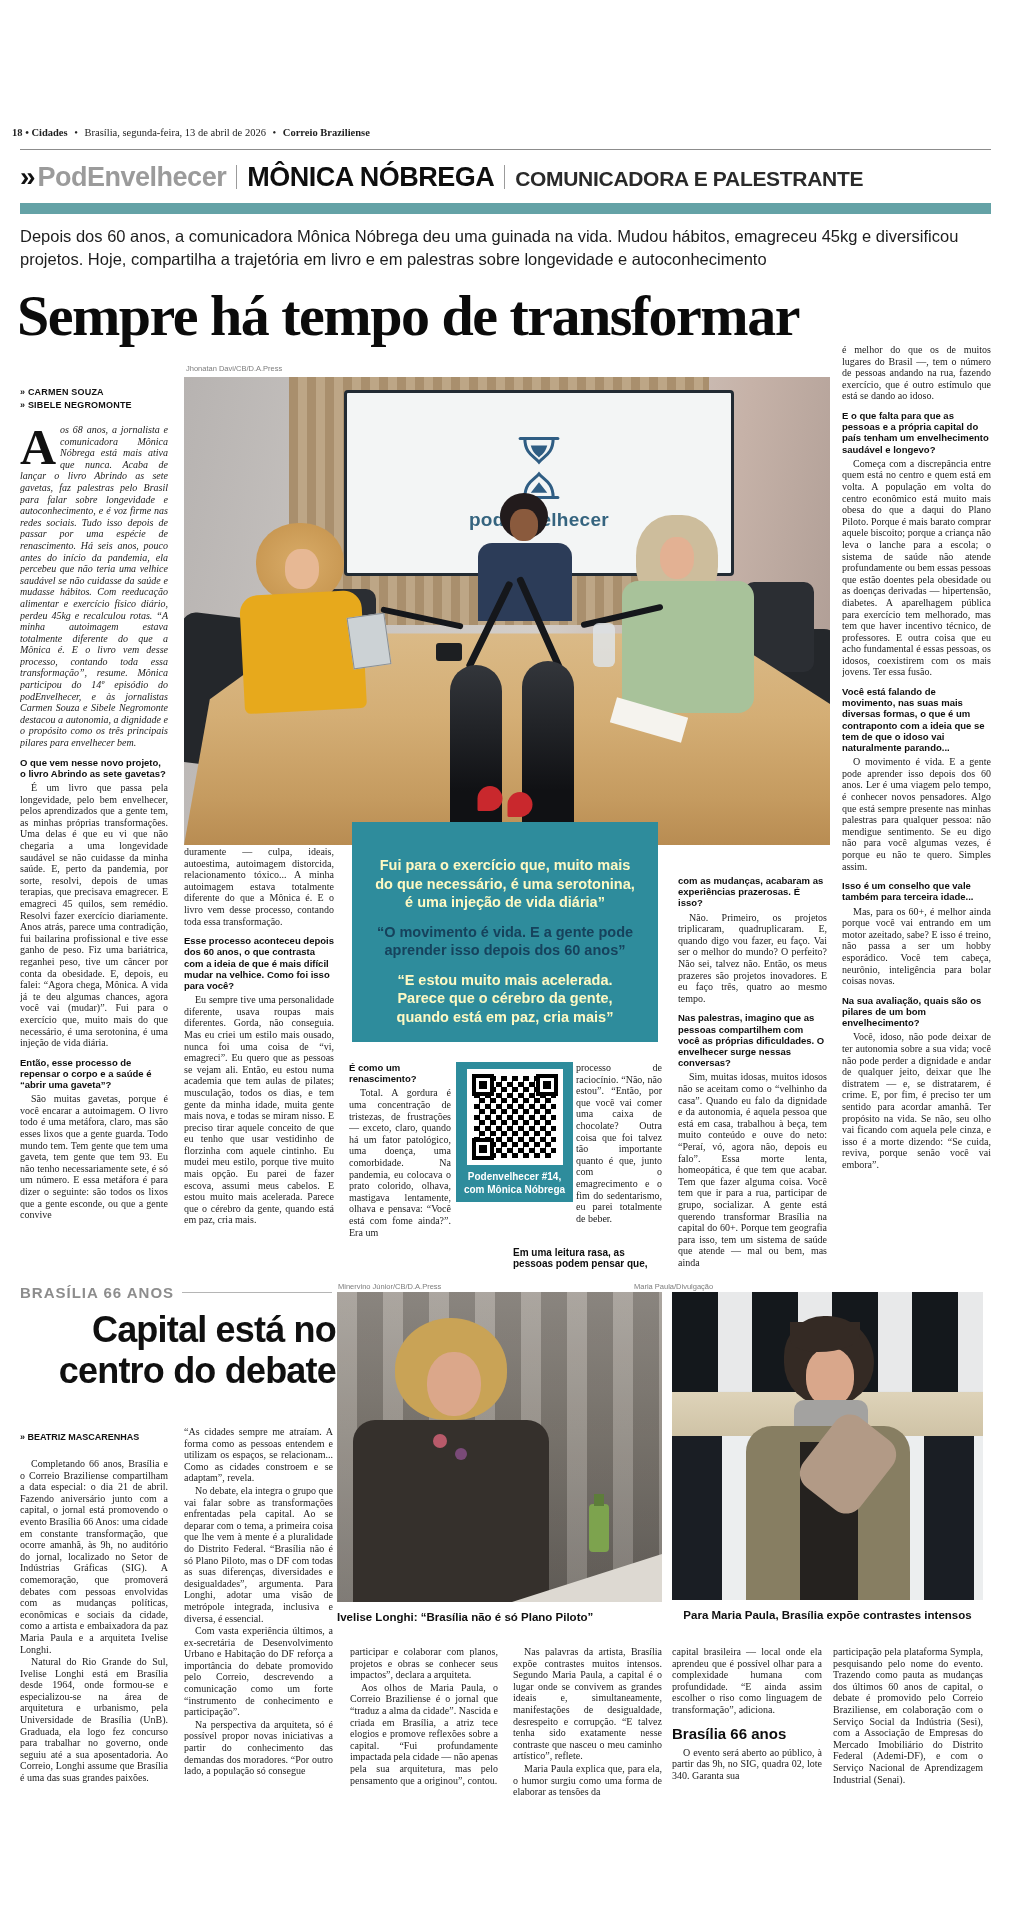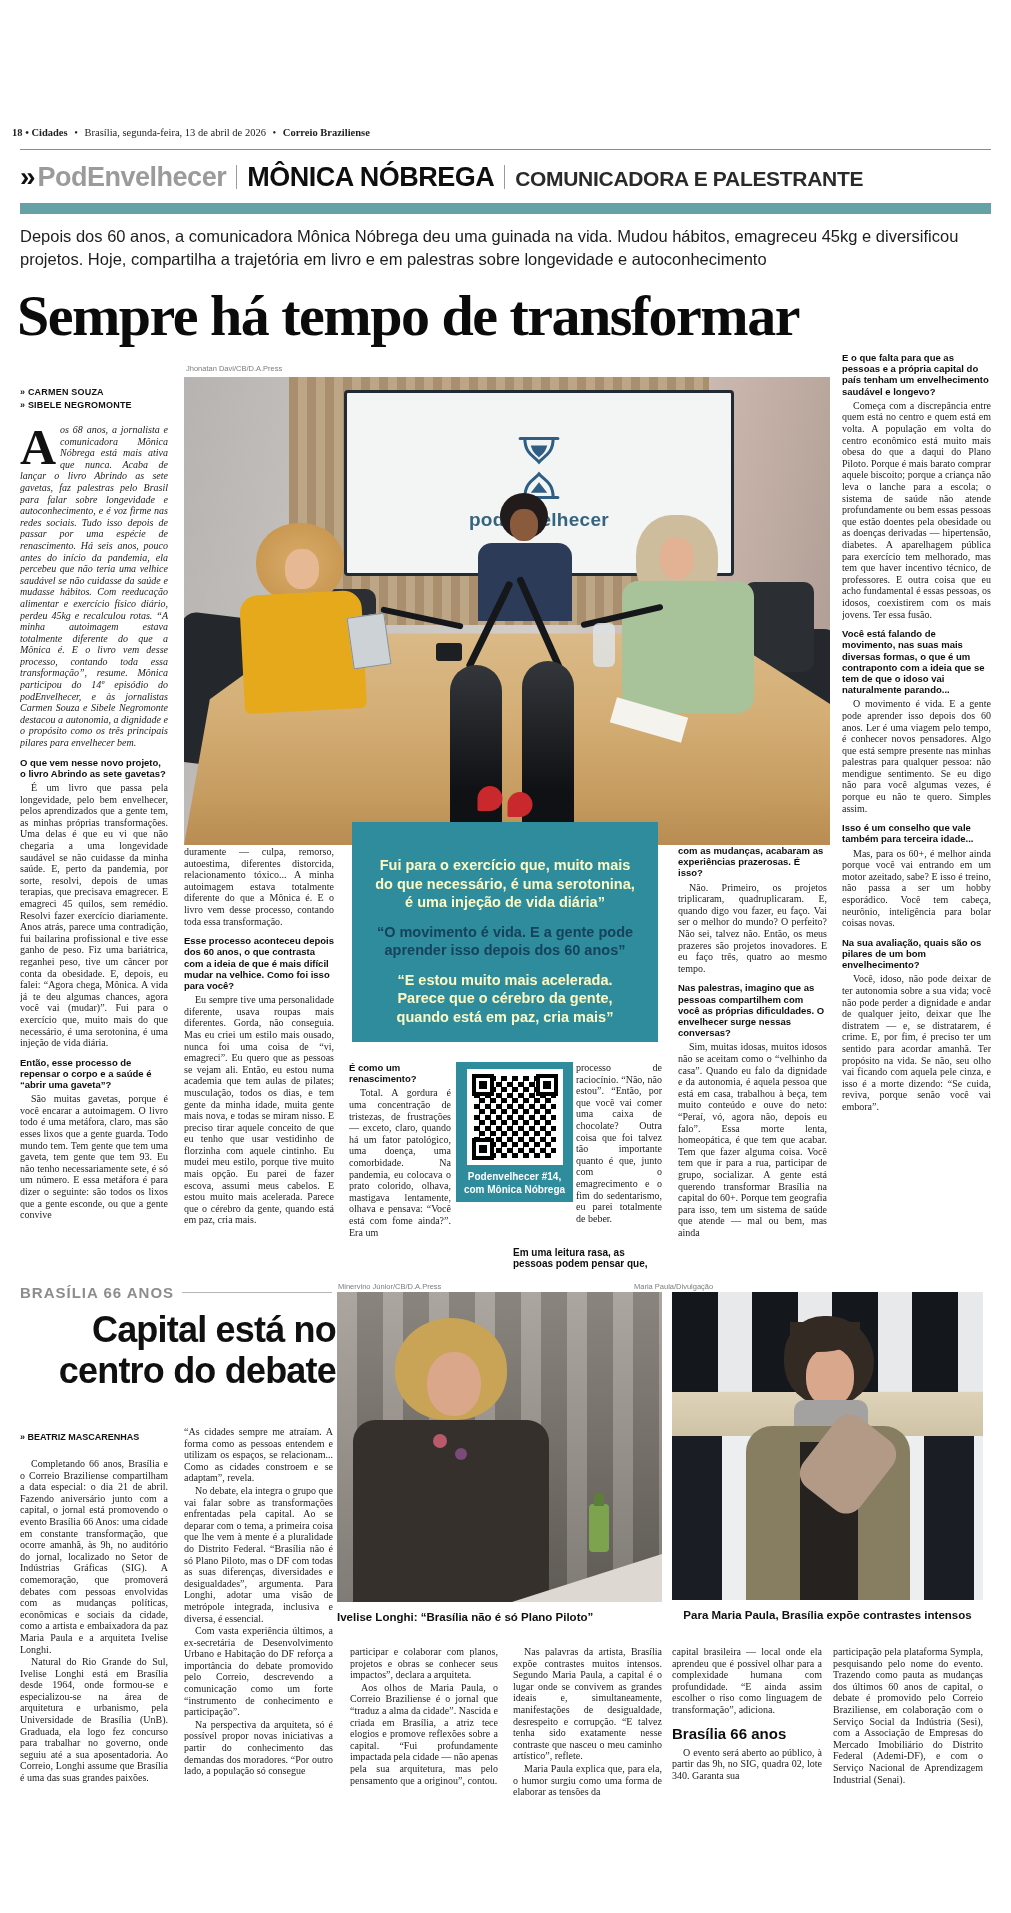"é melhor do que os" p.t { html: none -> <p>é melhor do que os de muitos lugares do Brasil —, tem o número de pessoas andando na rua, fazendo exercício, que é outro estímulo que está se dando ao idoso.</p> }
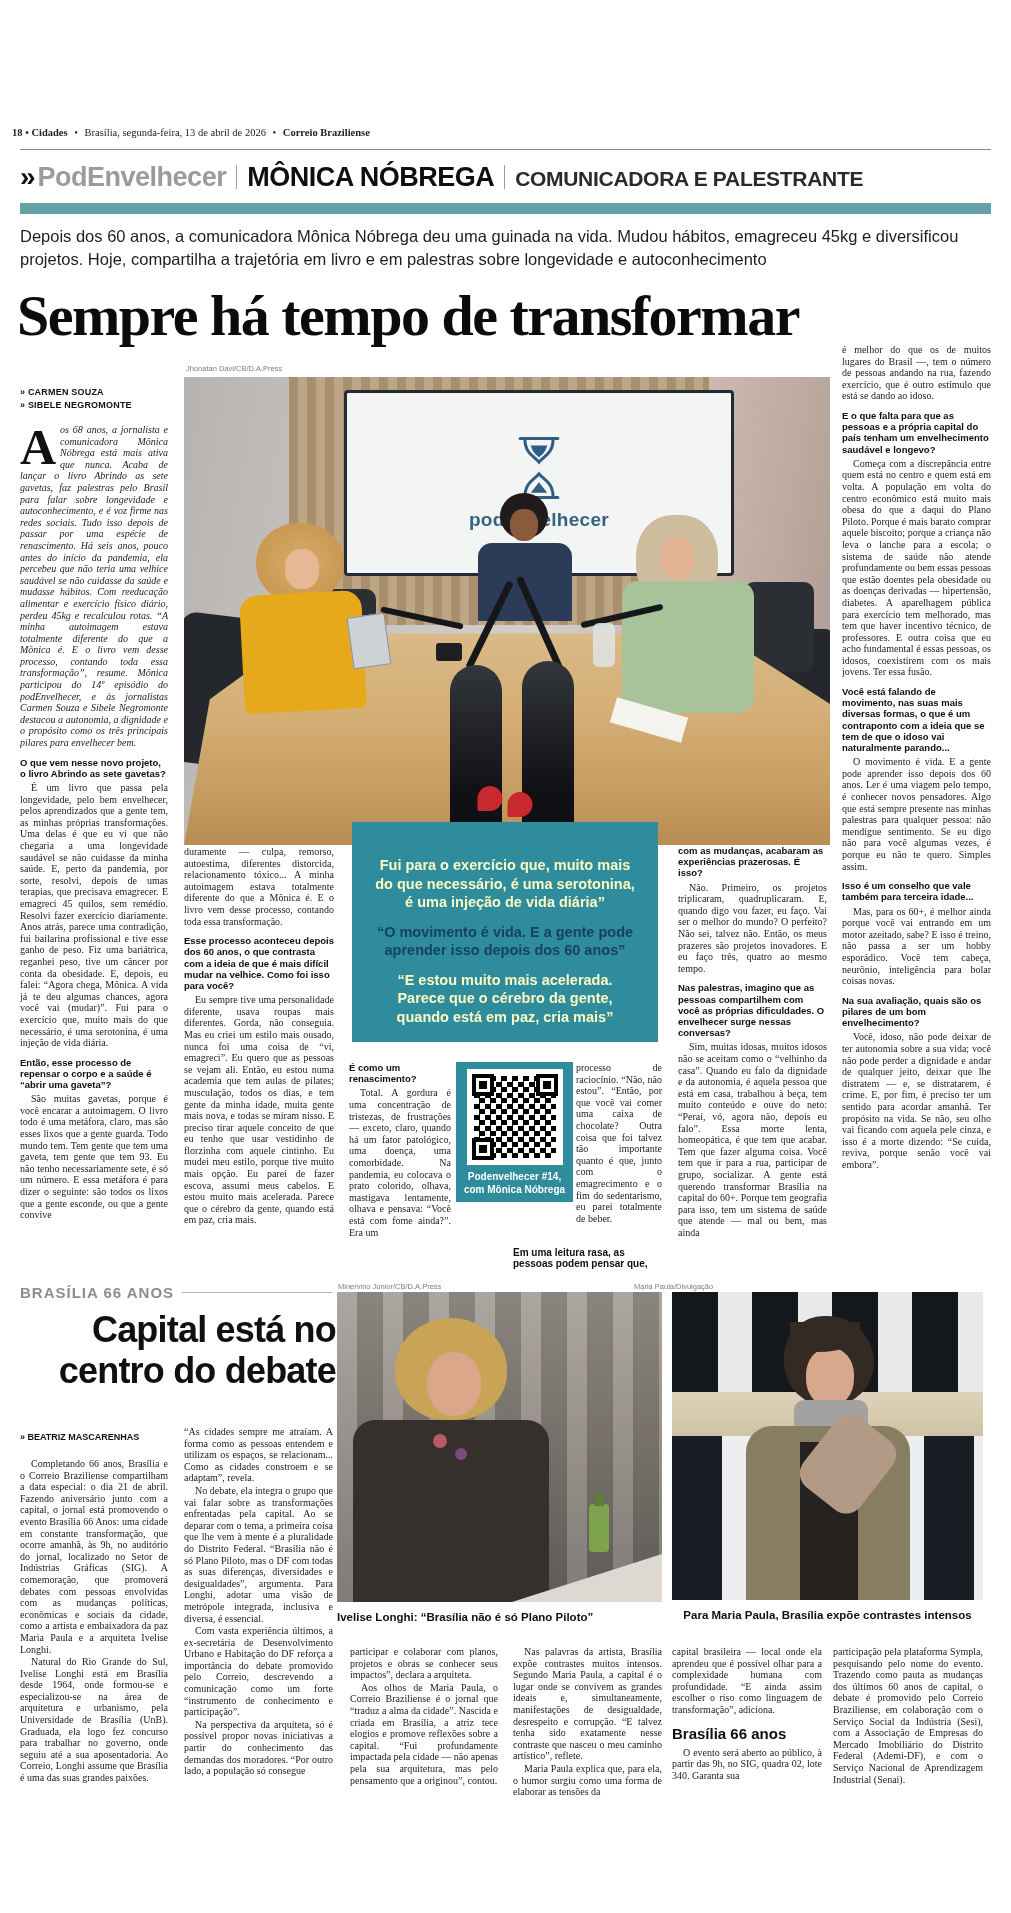"duramente — culpa, remorso, autoestima," p.t { text: remorso, autoestima, diferentes -> ideais, autoestima, autoimagem }
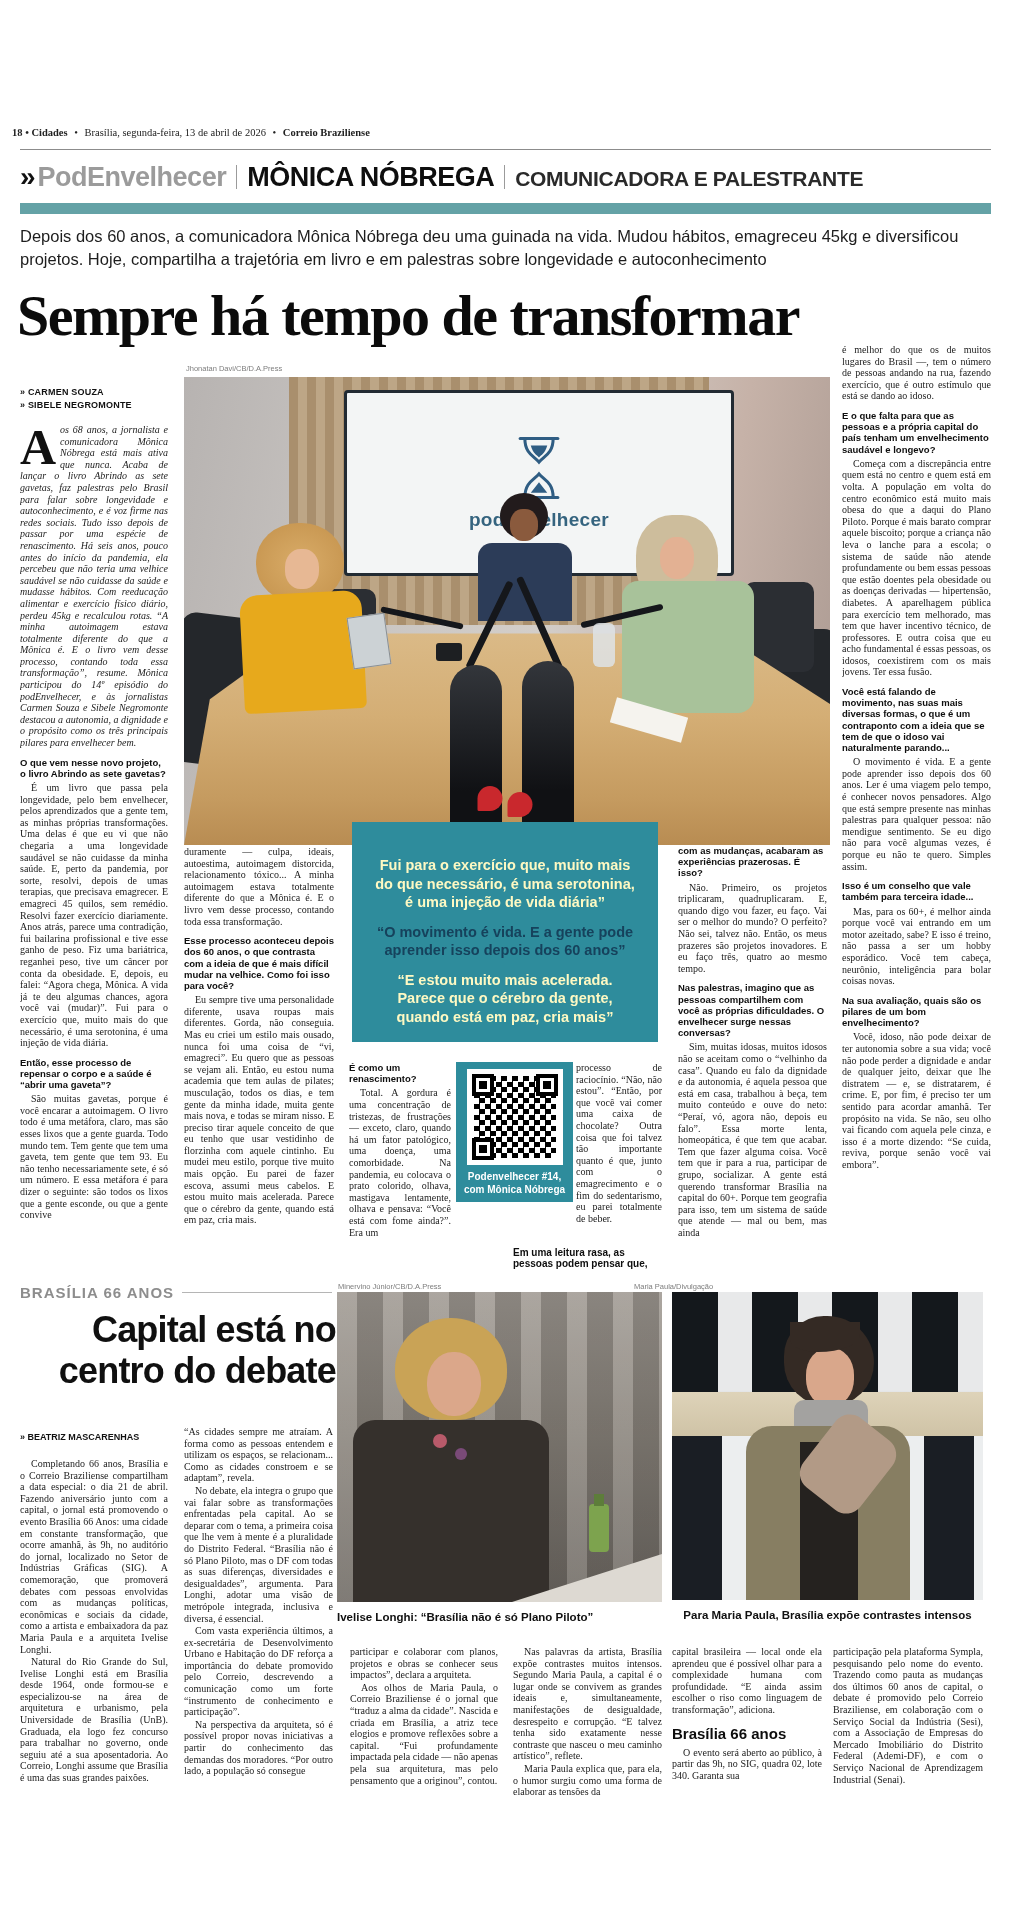"com as mudanças, acabaram as" div.abs { top: 845px -> 875px }
